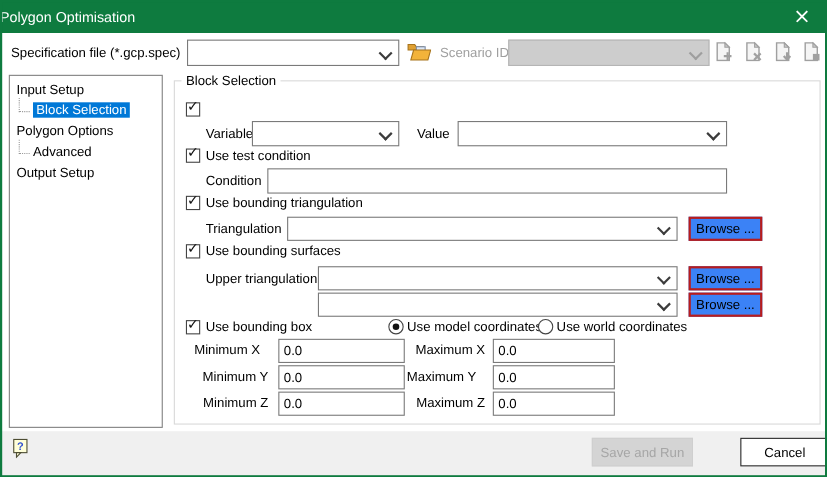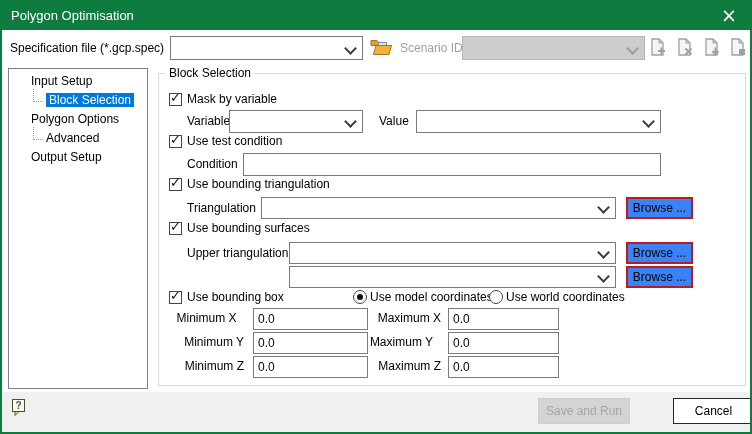"Polygon Optimisation" .title-text { margin-left: 11px -> none }
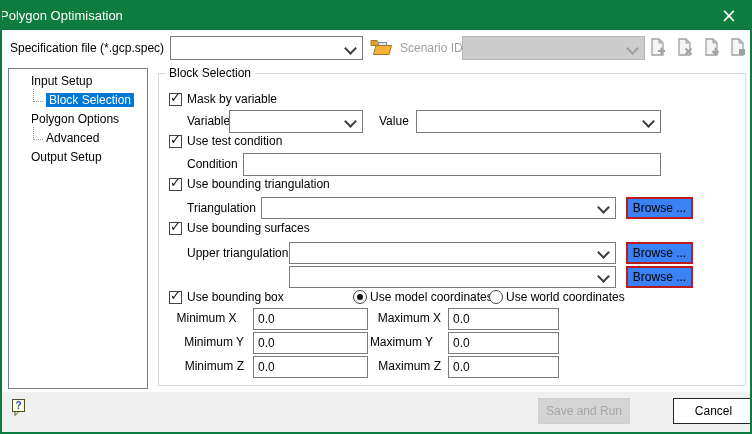"Input Setup" .titem { left: 16px -> 0 }
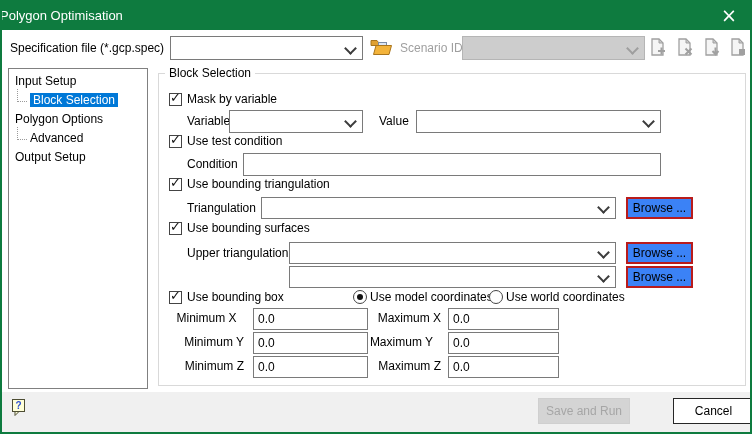"Mask by variable" span.lbl { html: <span>Mask by variable</span> -> none }
